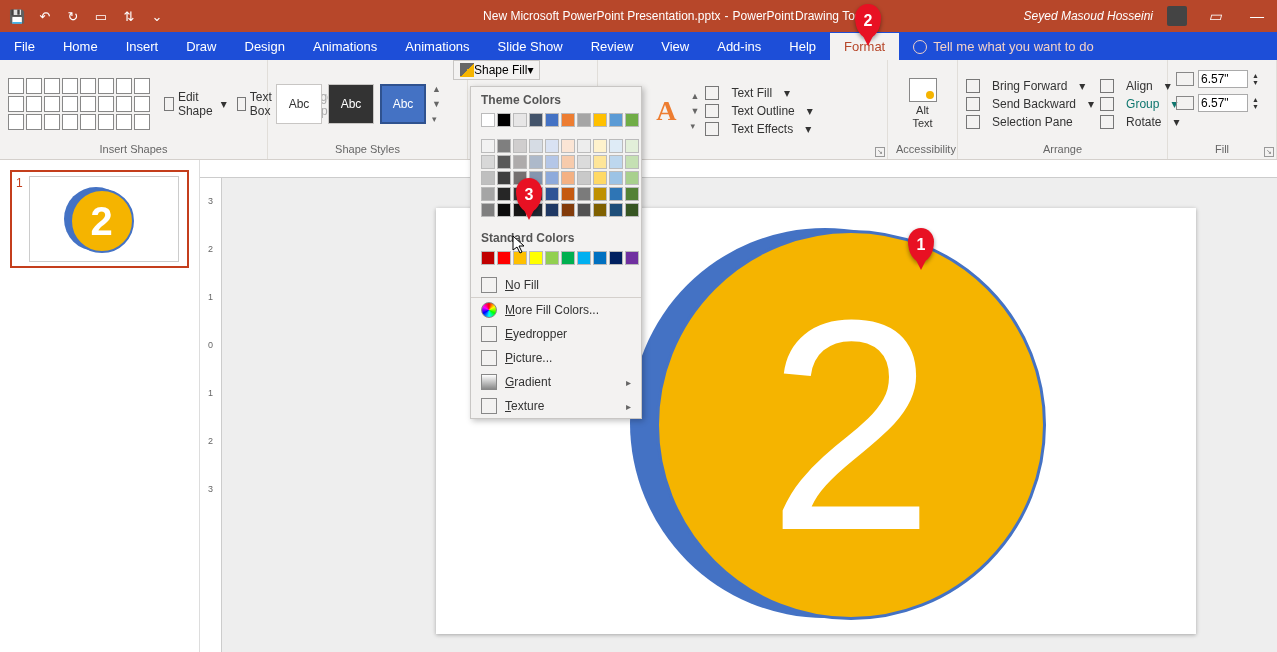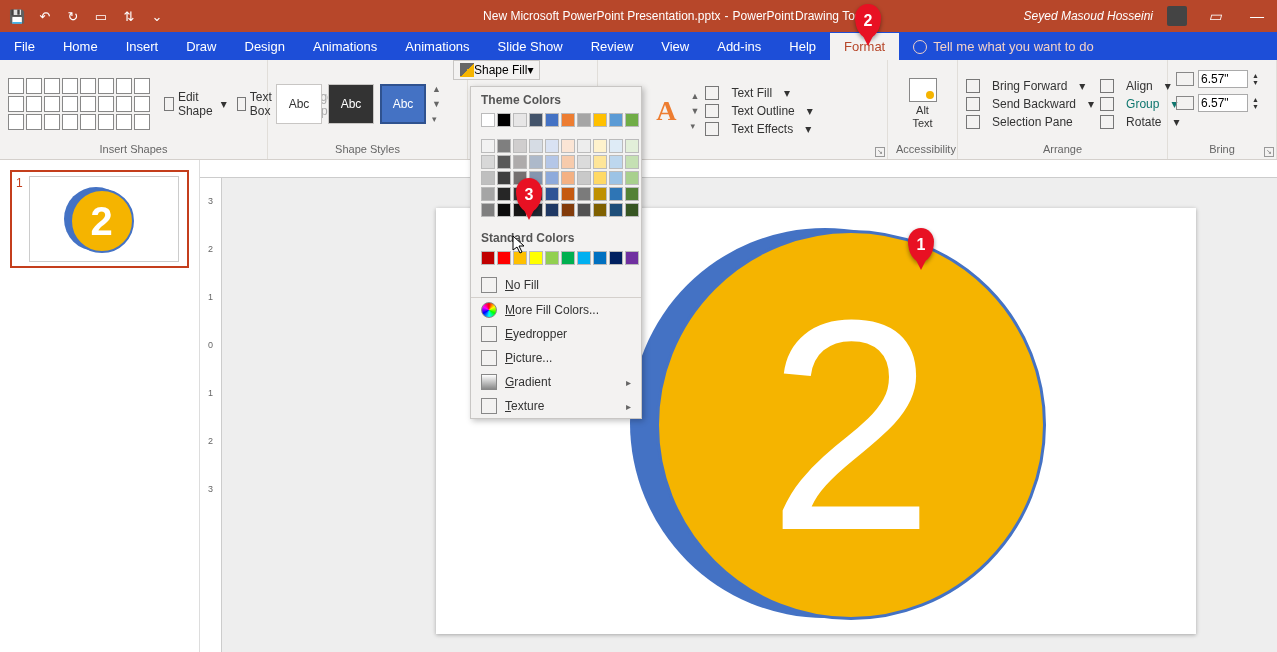"Bring" div.group-label { text: Bring -> Fill }
